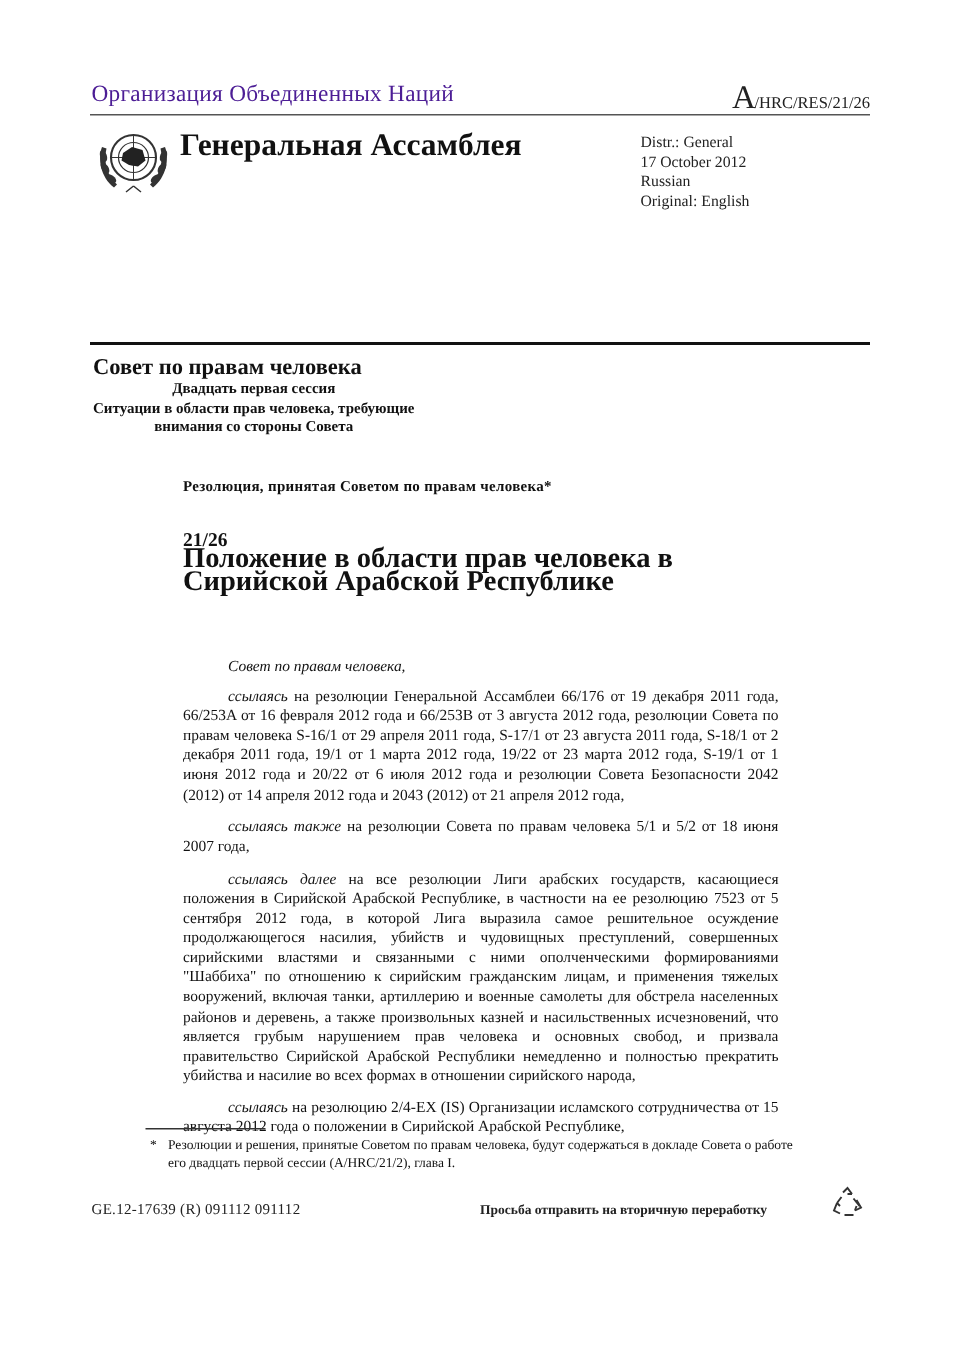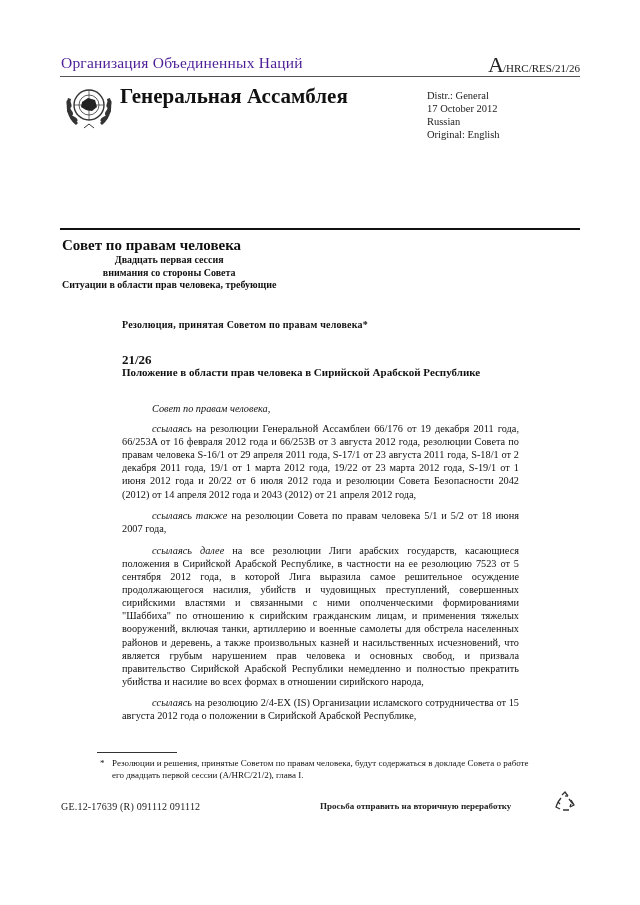"внимания со стороны Совета" div.b { order: before "Ситуации в области прав человека," -> after "Ситуации в области прав человека," }
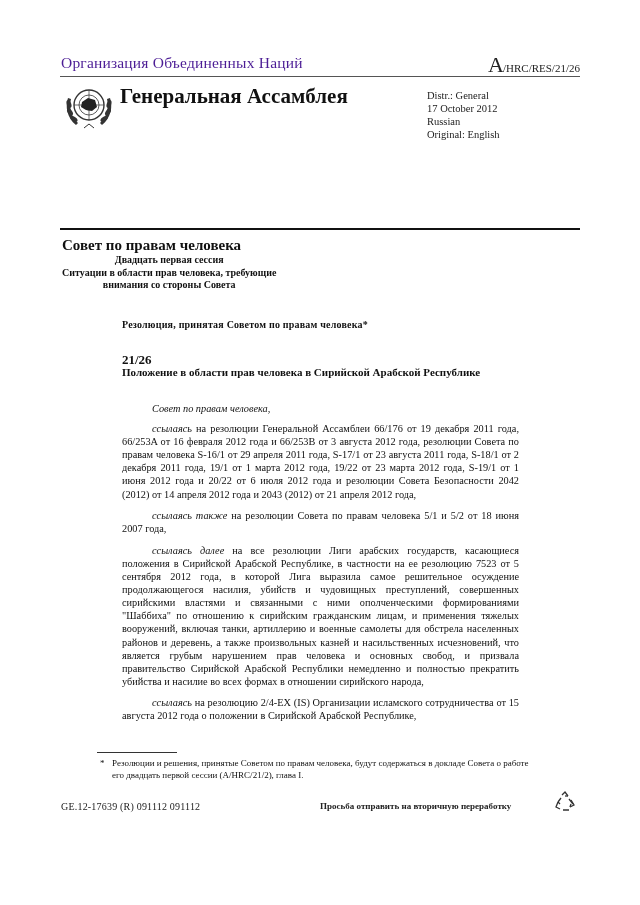"Положение в области прав человека" .res-title { font-size: 11px -> 19px }
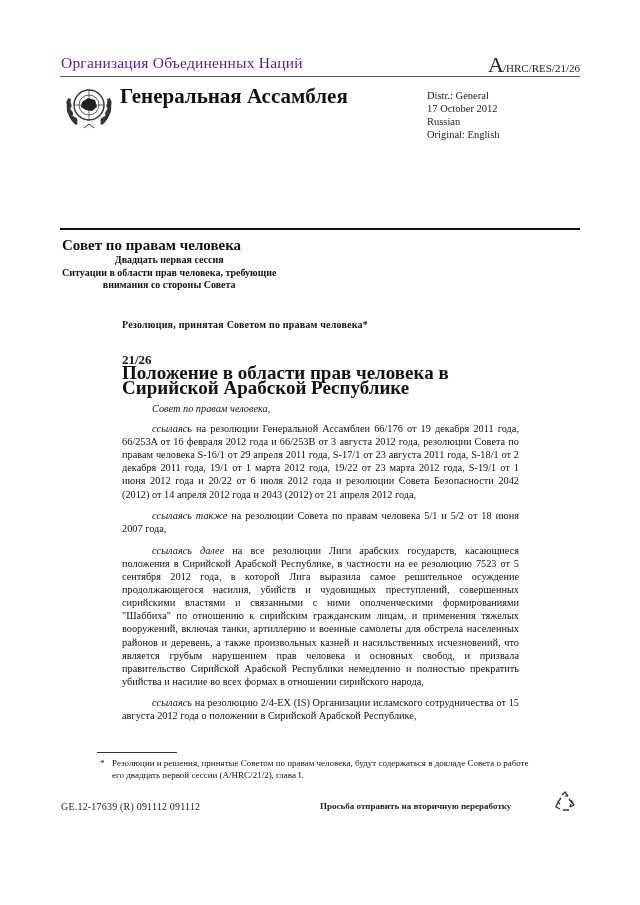"Совет по правам человека," .body p.first { margin-top: none -> 36px }
